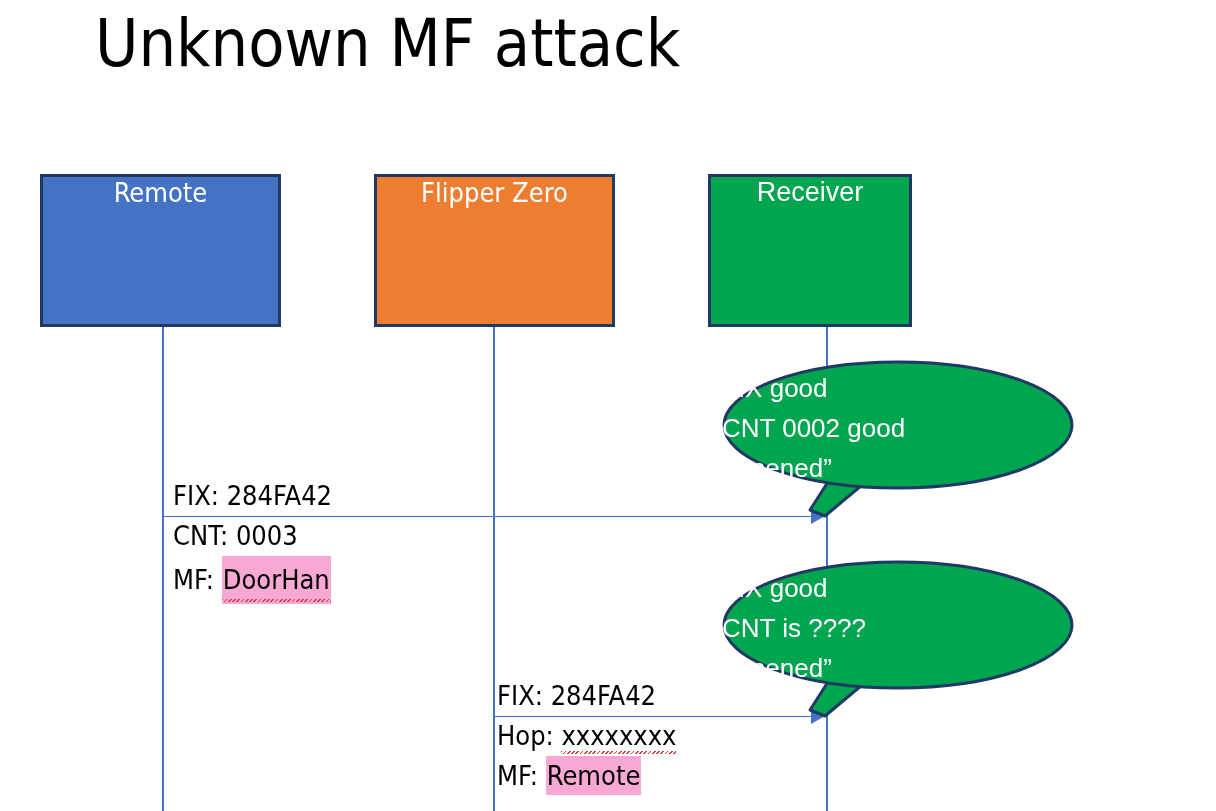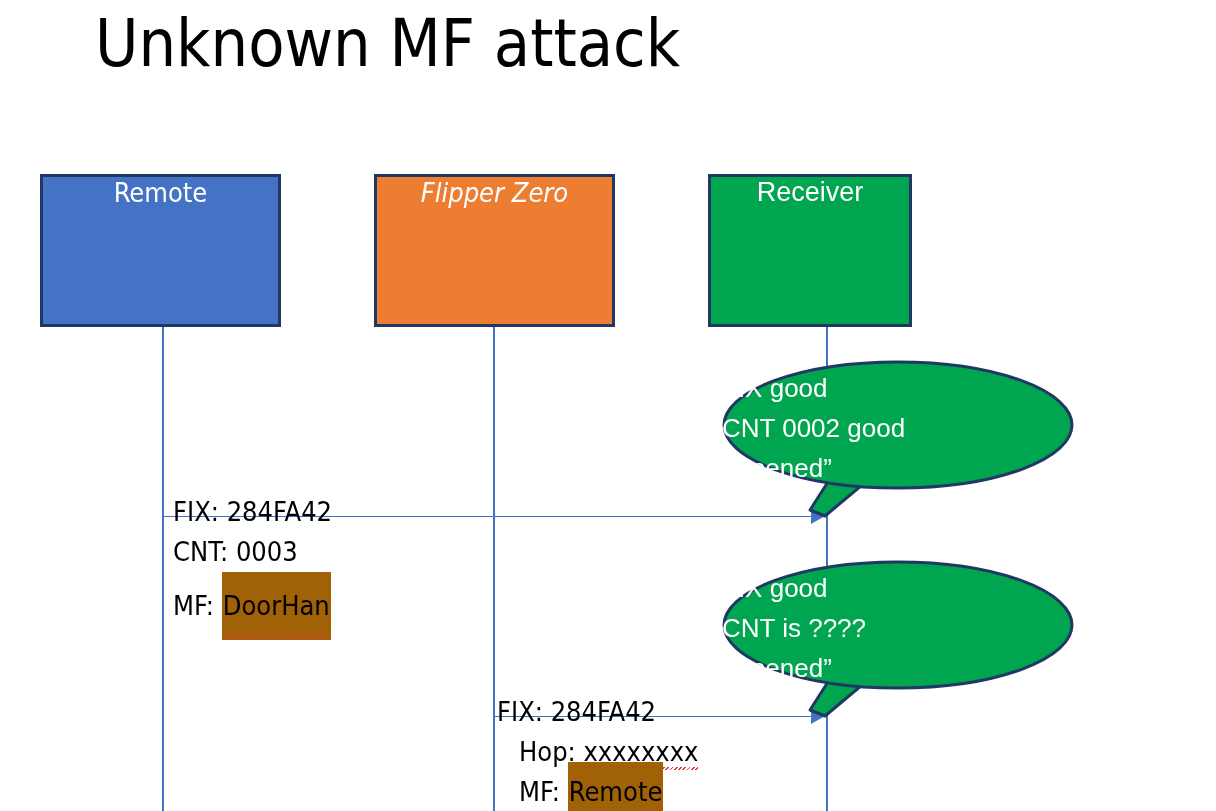"Flipper Zero" #box-flipper { font-style: italic -> none }
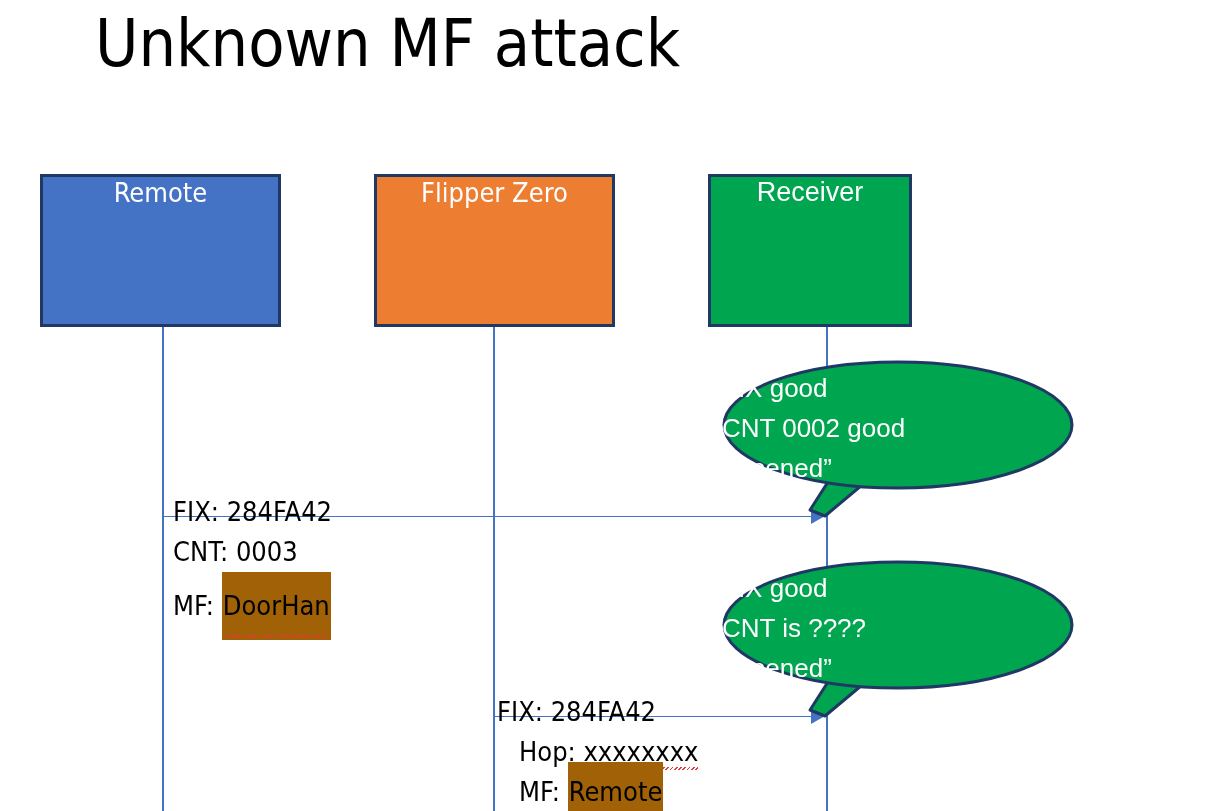"FIX: 284FA42" .msg-text { margin-top: 16px -> none }
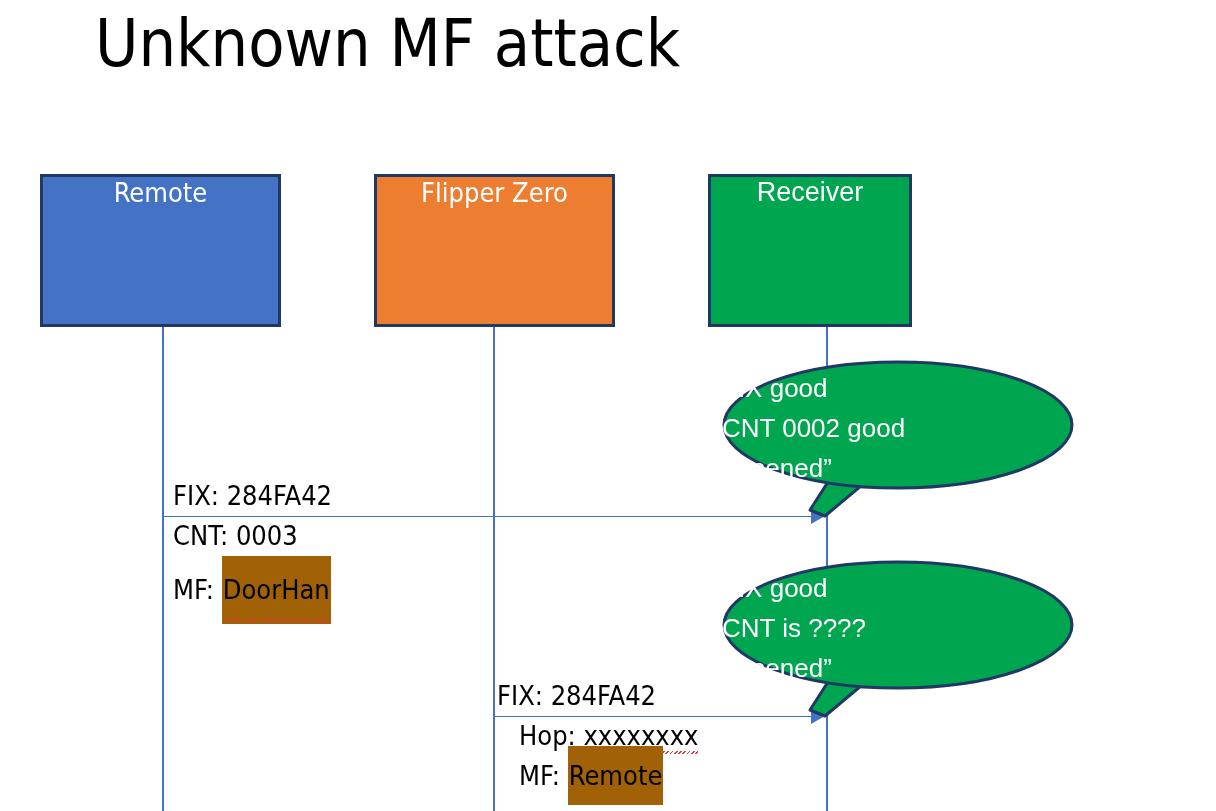"DoorHan" .hl { background: #a16207 -> #f9a8d4; padding: 14px 1px -> 4px 1px }
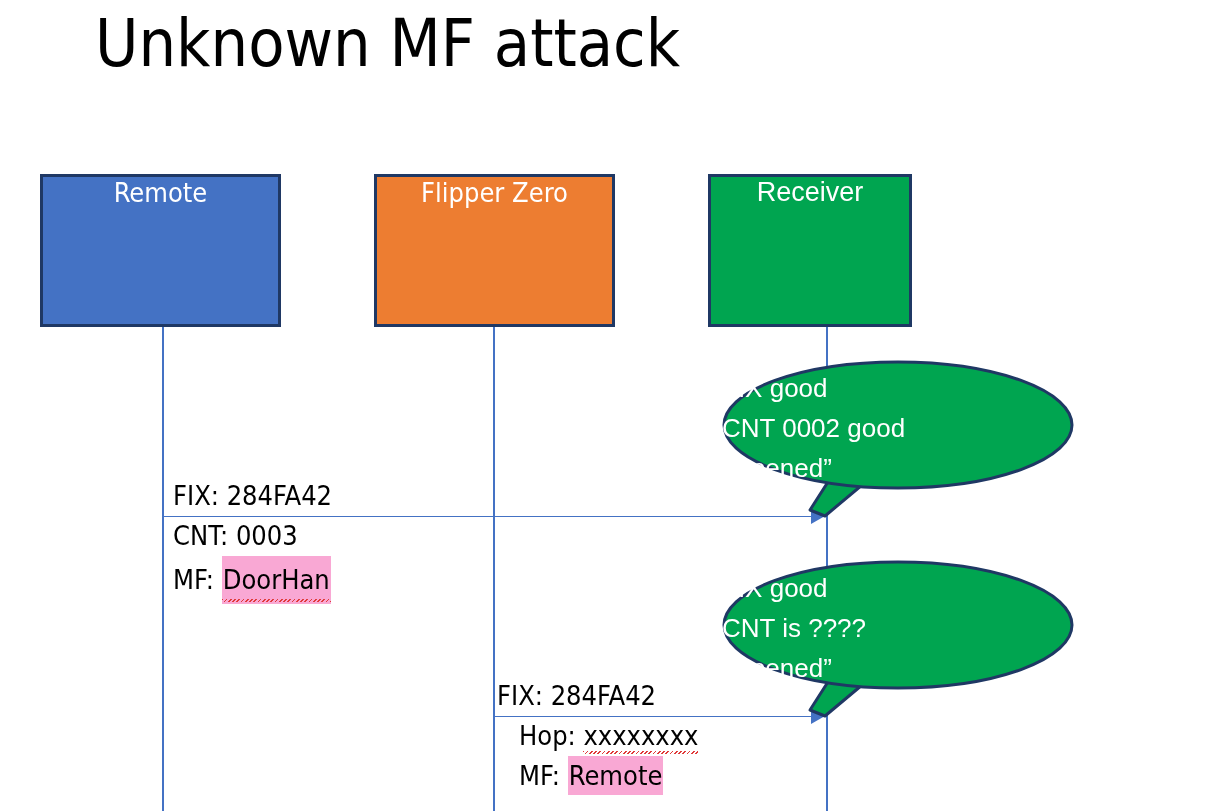"Hop: xxxxxxxx" #msg2-bottom { left: 519px -> 497px }
